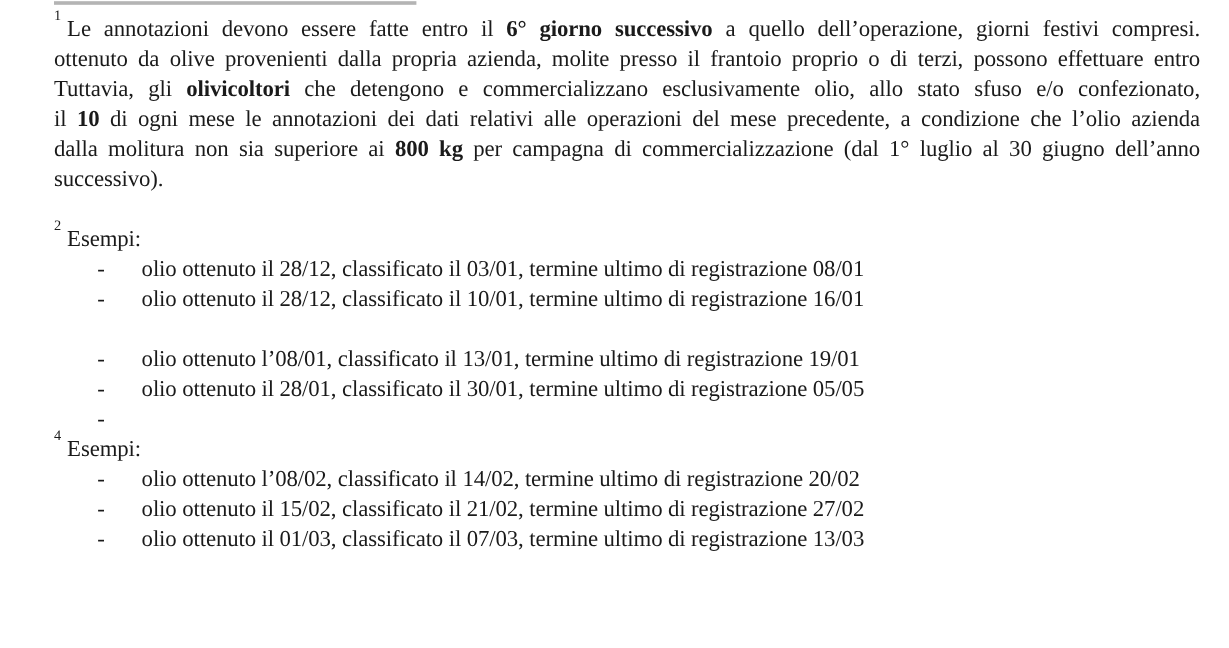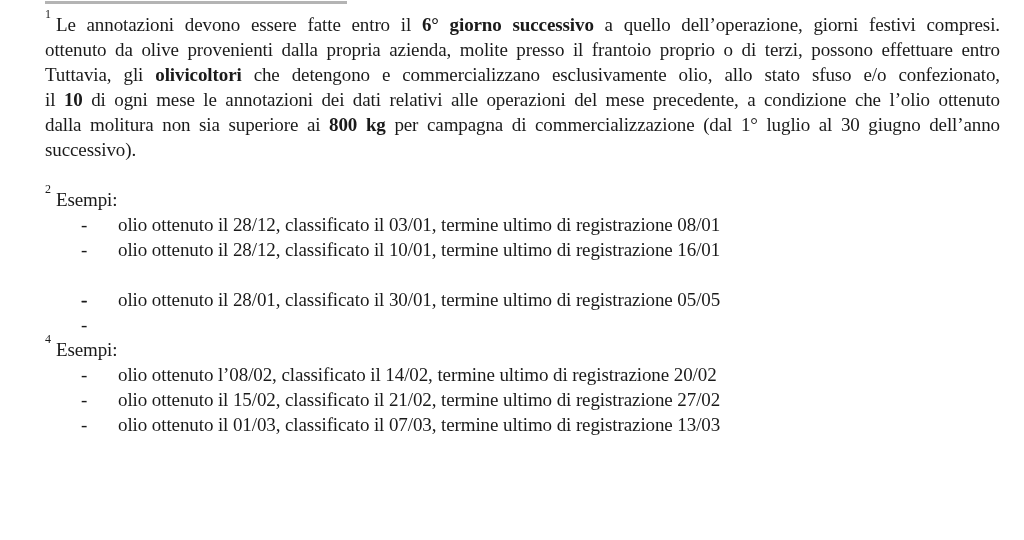"di ogni mese le annotazioni" span { text: ottenuto -> azienda }
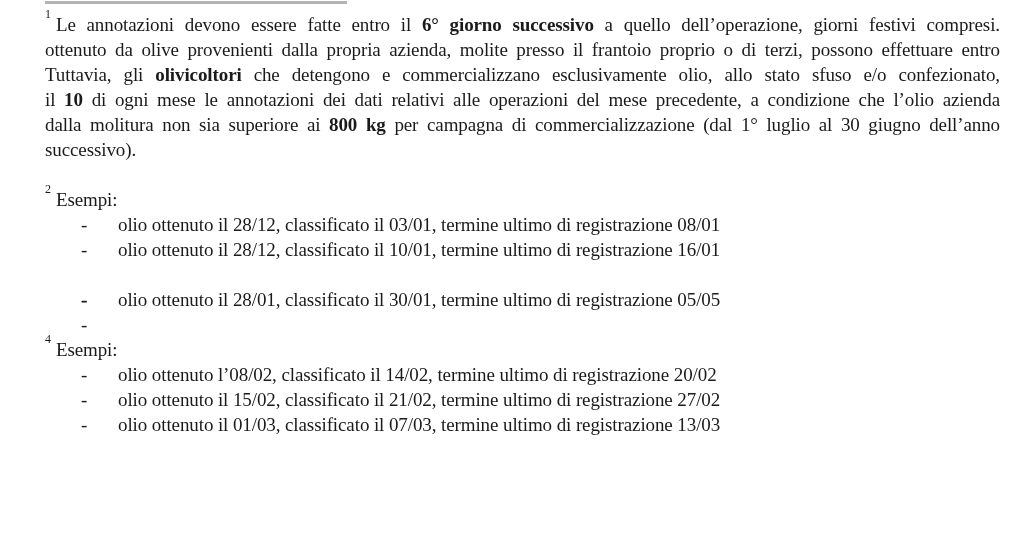"olio ottenuto l’08/01, classificato il" span { html: none -> <span>olio ottenuto l’08/01, classificato il 13/01, termine ultimo di registrazione 19/01</span> }
